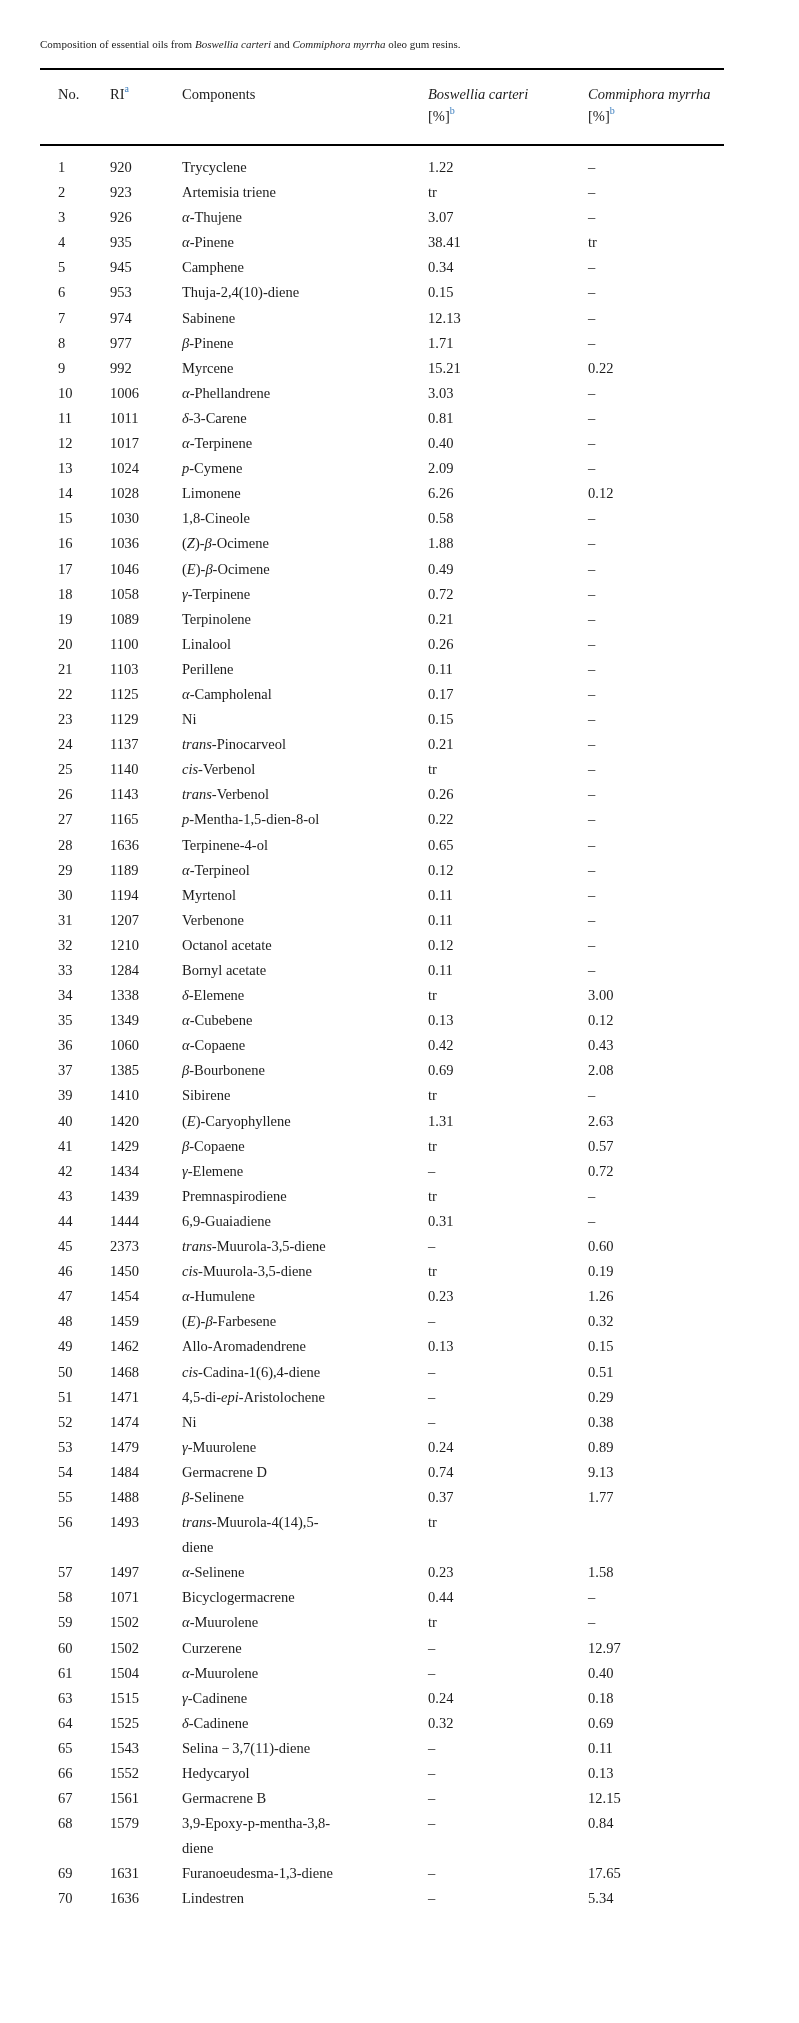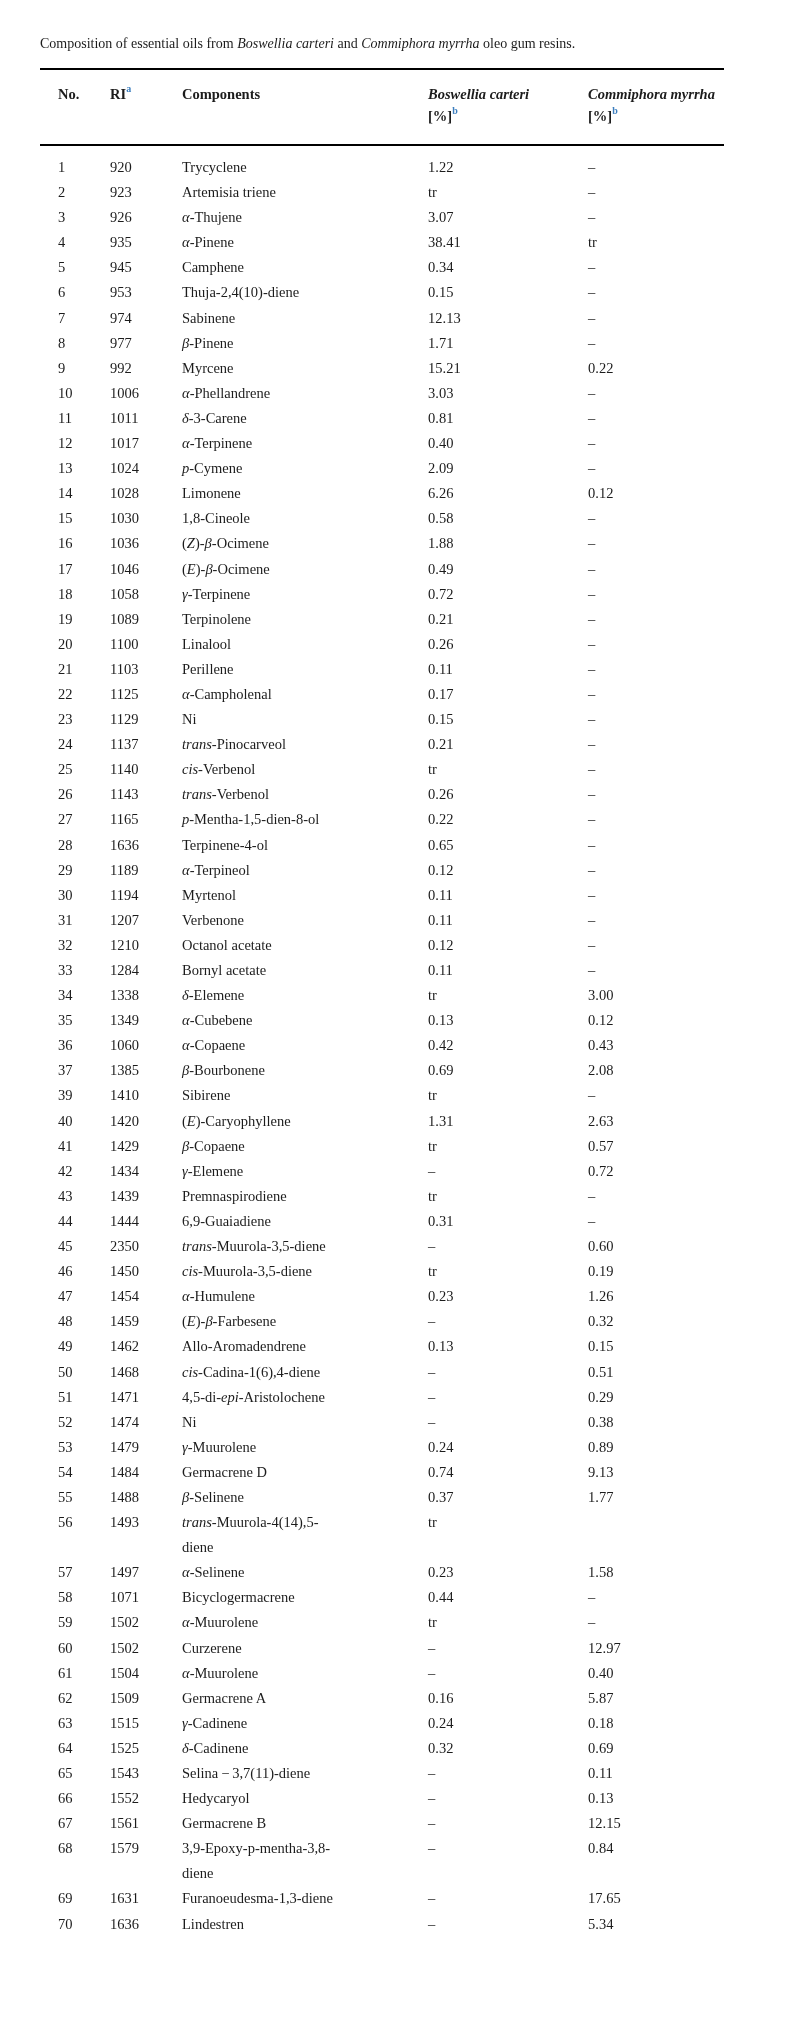"Composition of essential oils from" .table-caption { font-size: 14px -> 11px }
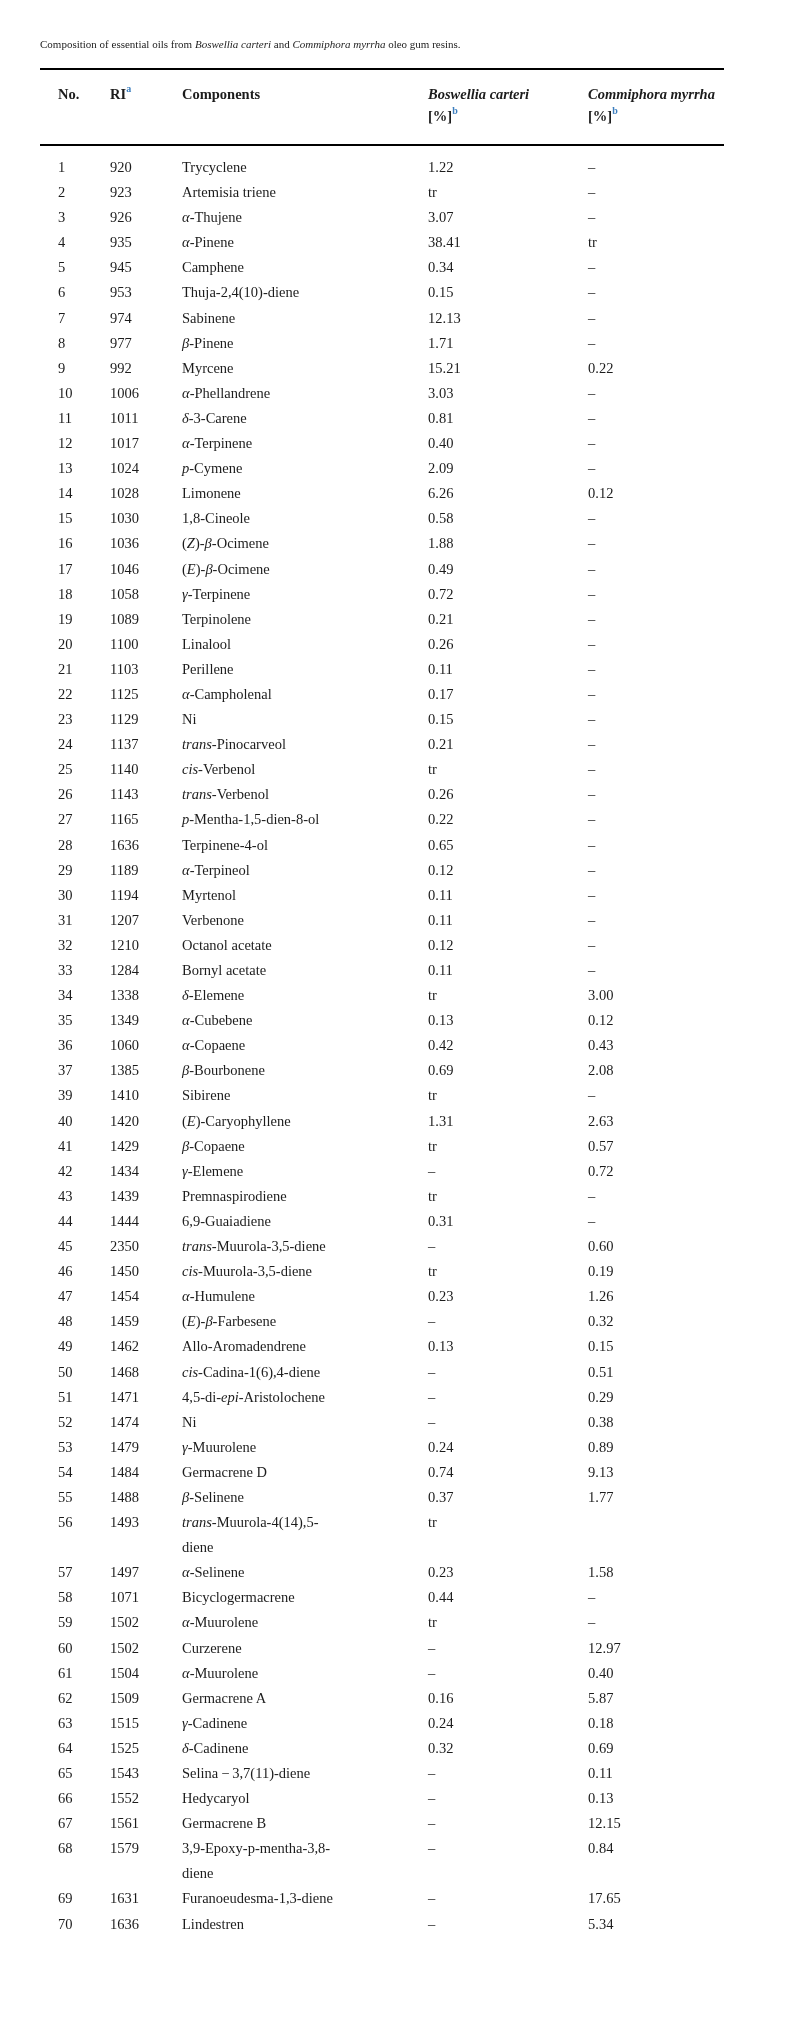"No." .thead { font-weight: bold -> none }
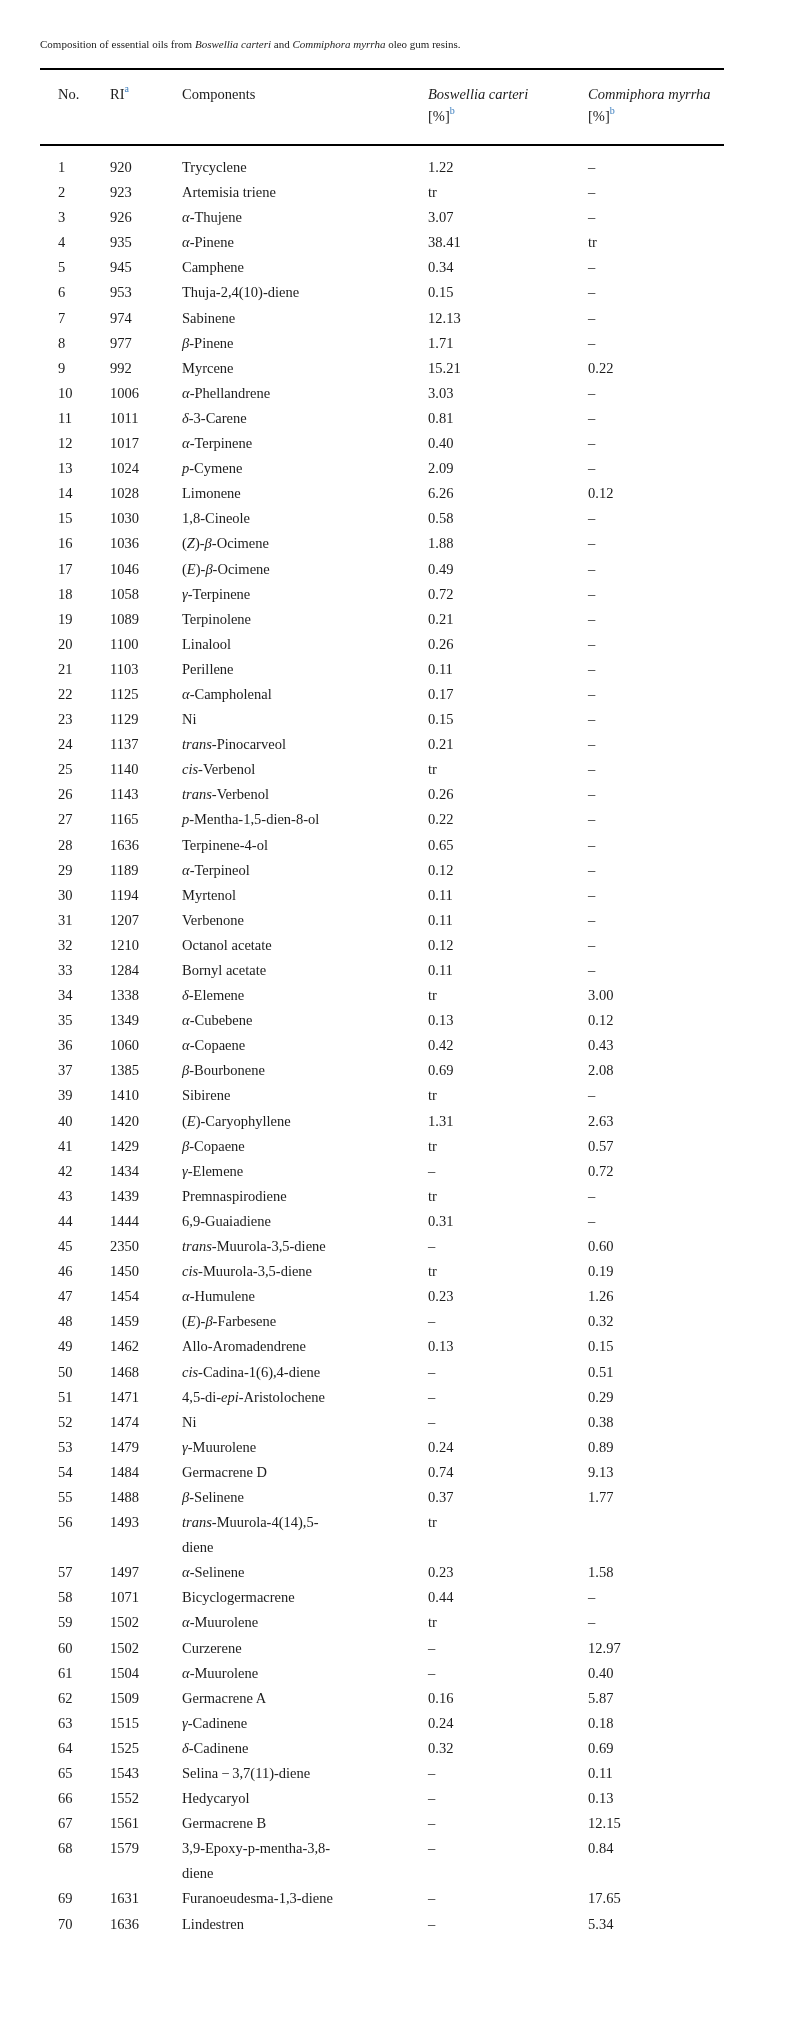"2350" div.cell { text: 2350 -> 2373 }
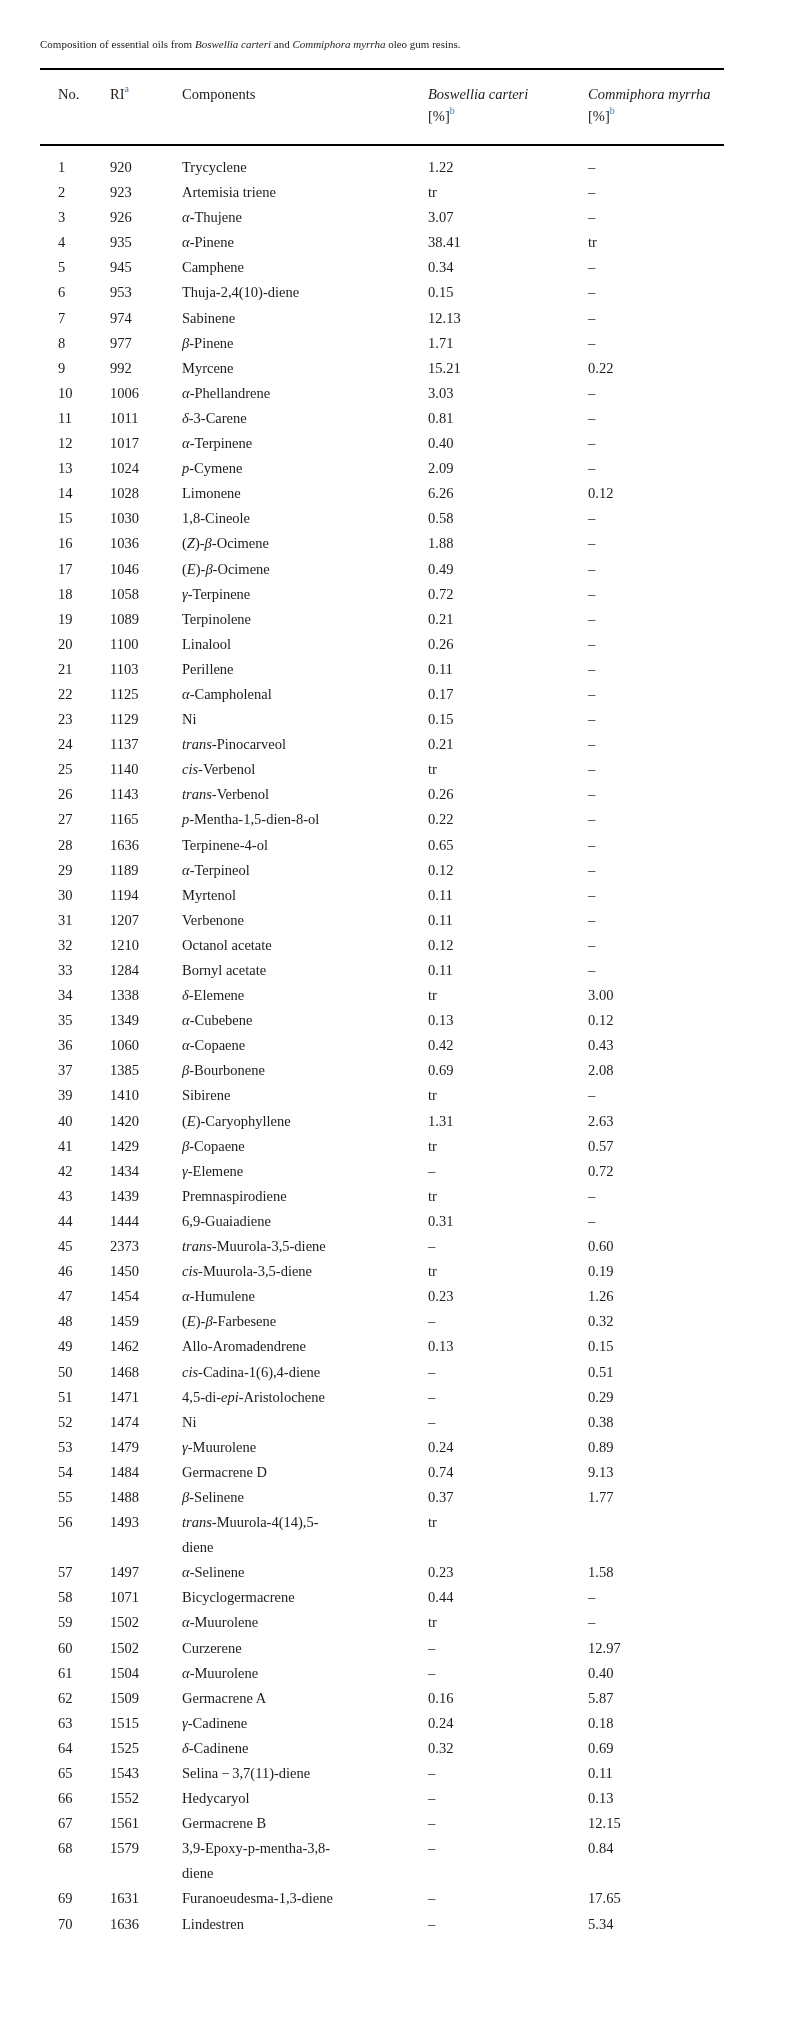"62" div.grid { html: <div> <div>62</div> <div>1509</div> <div><span>Germacrene A</span></div> <div>0.16</div> <div>5.87</div> </div> -> none }
